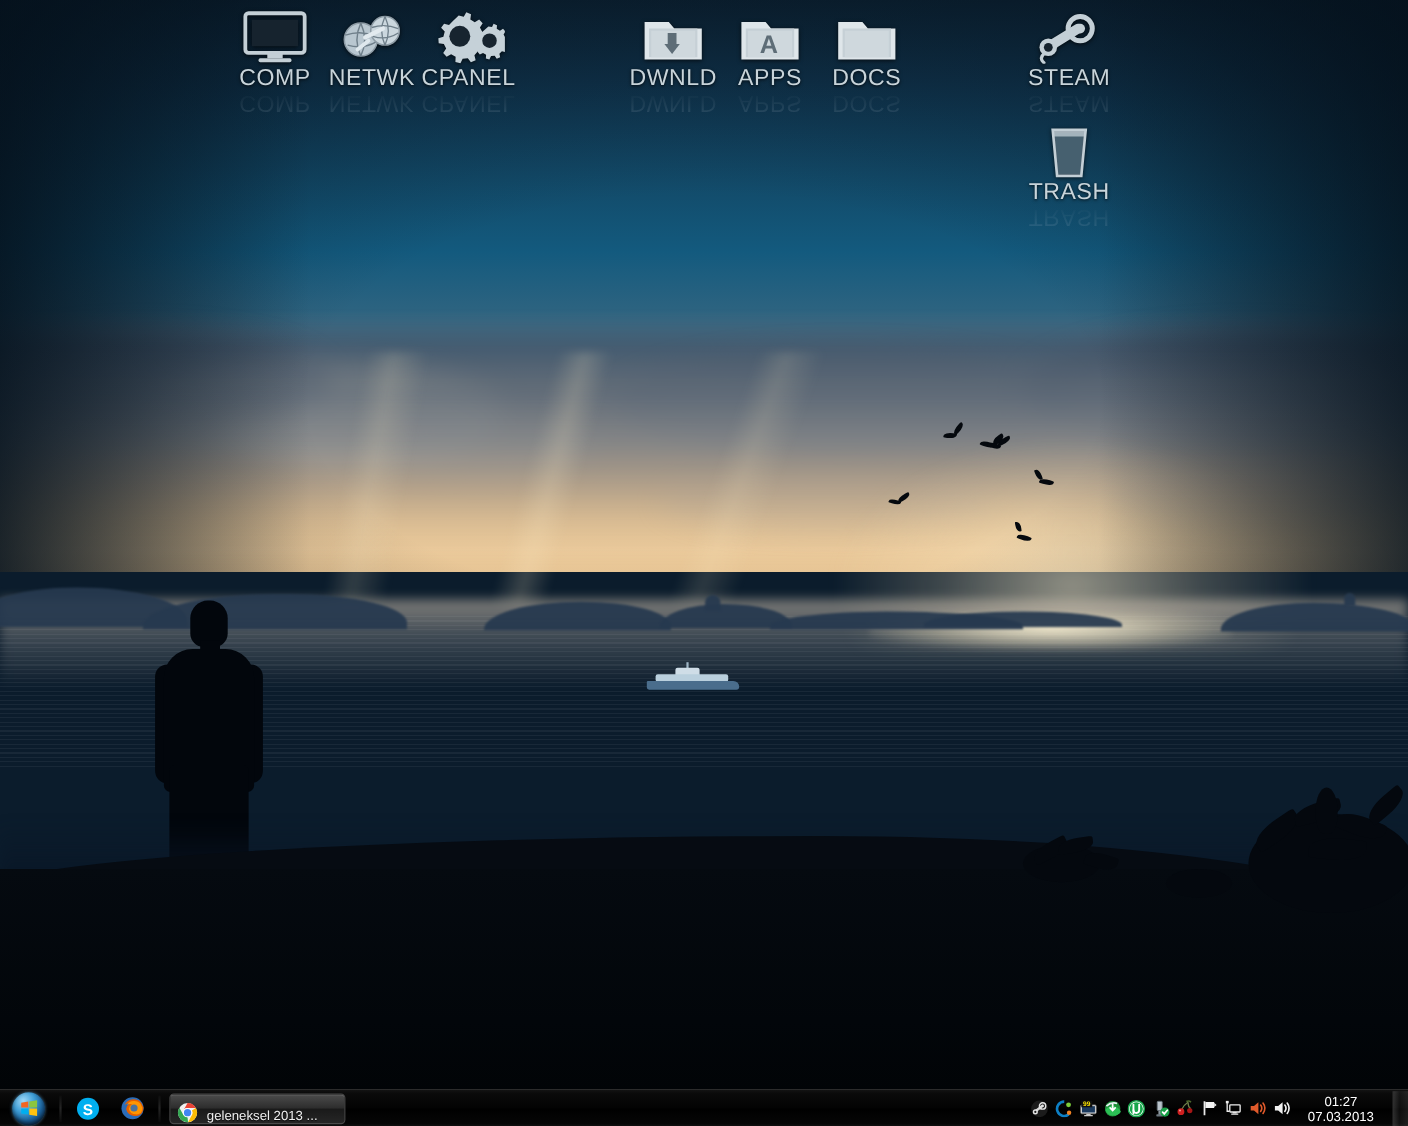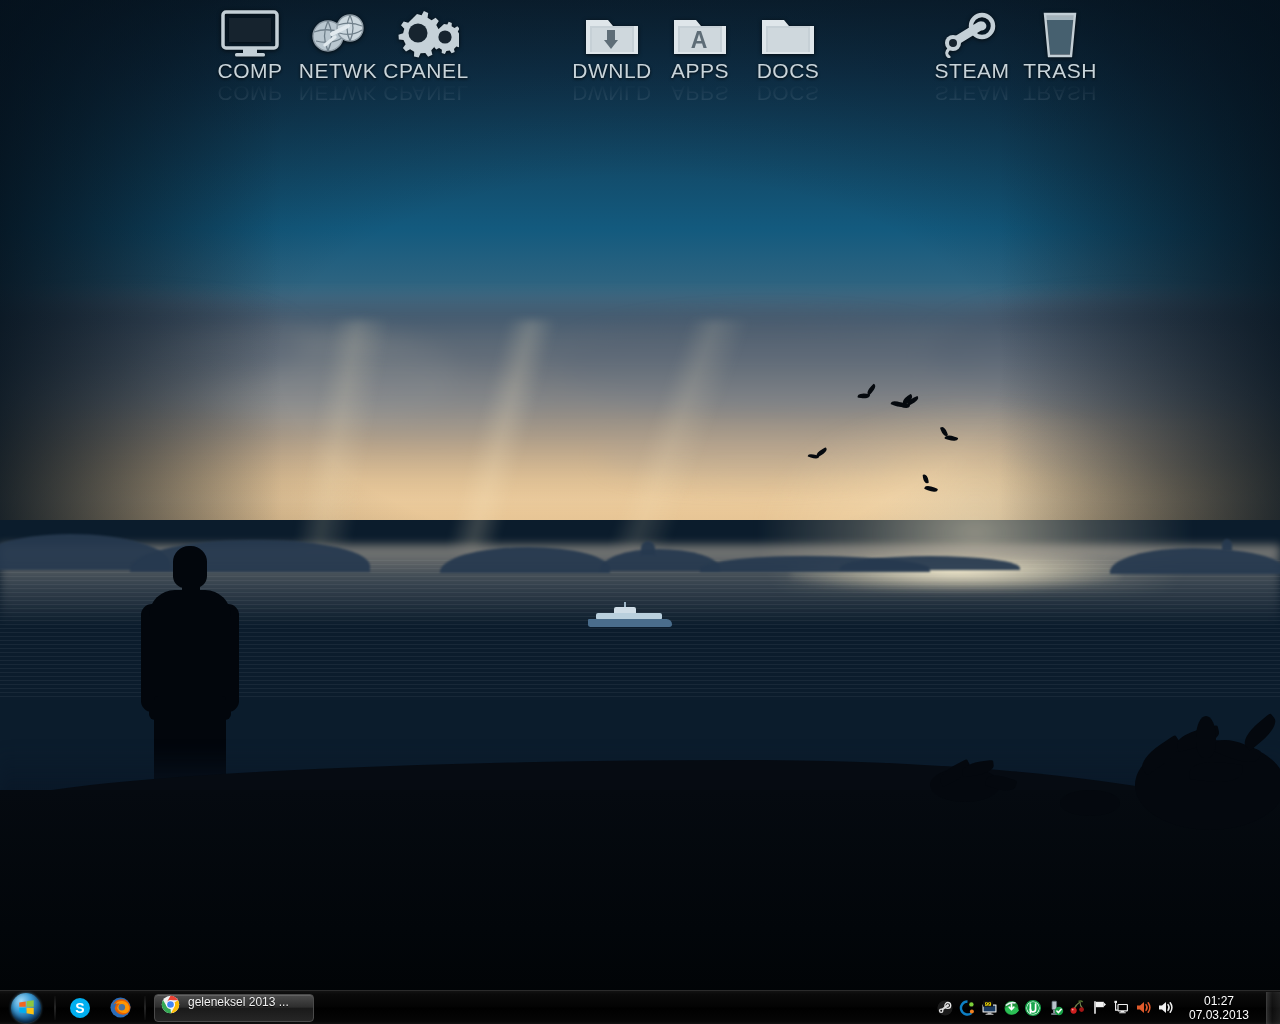"STEAM" div.dock-group { flex-direction: none -> column }
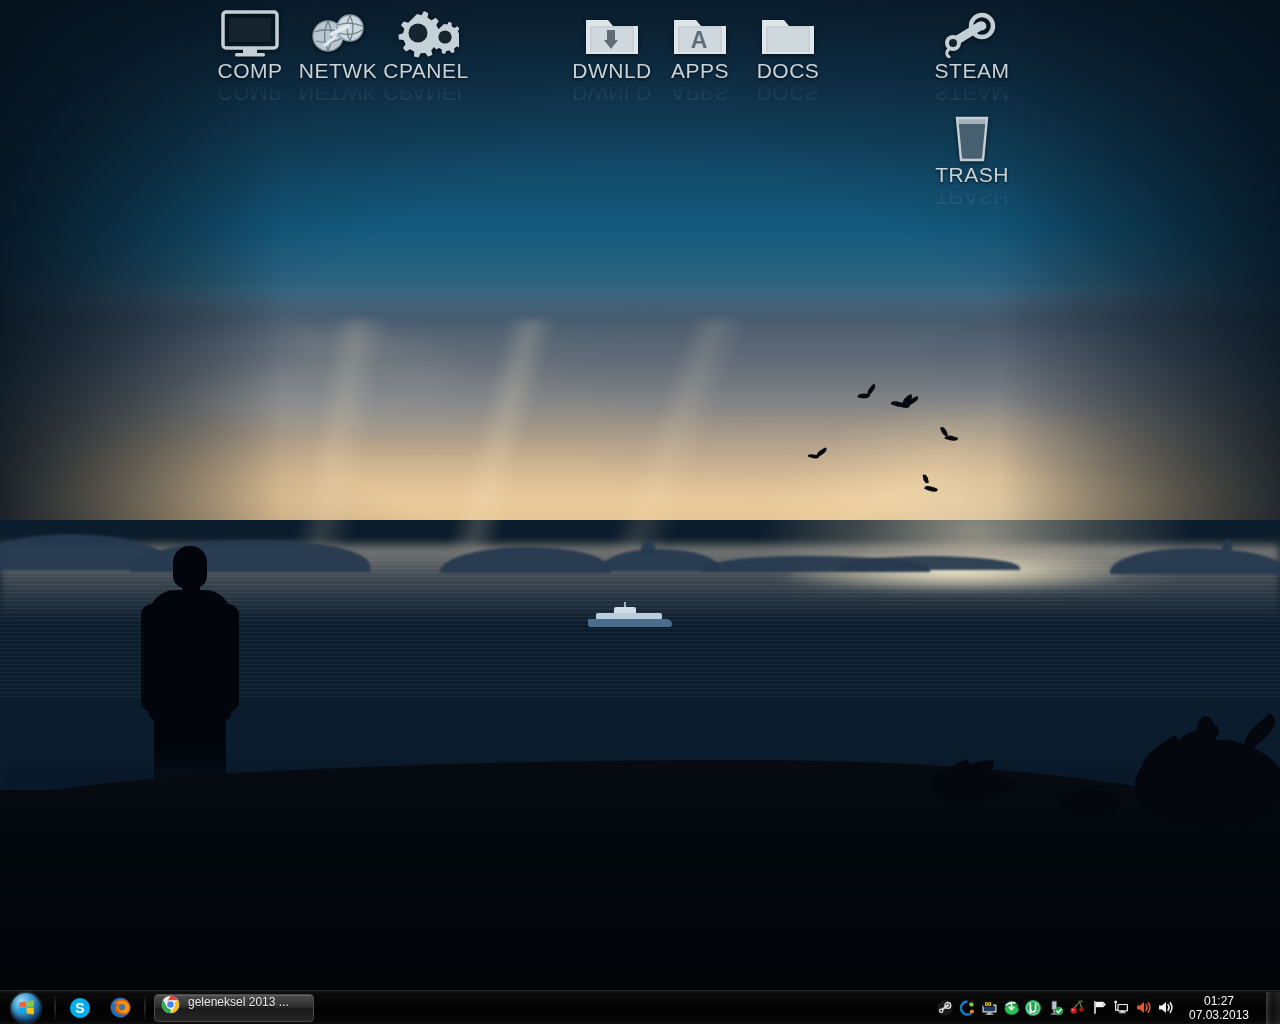"geleneksel 2013 ..." .task-btn { align-items: flex-start -> flex-end }
